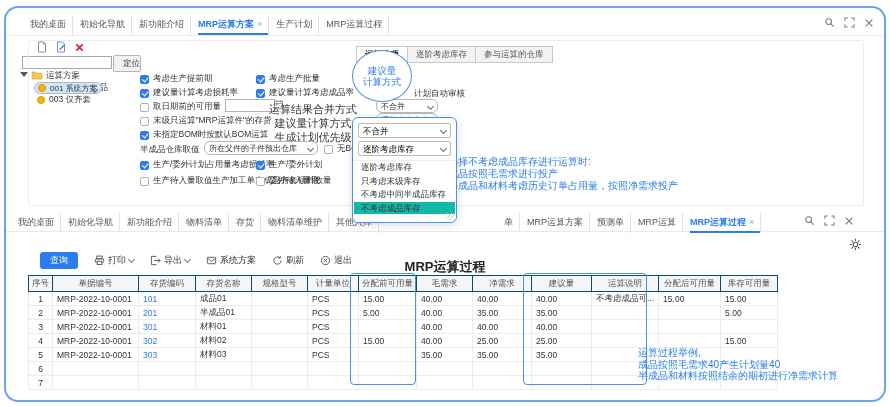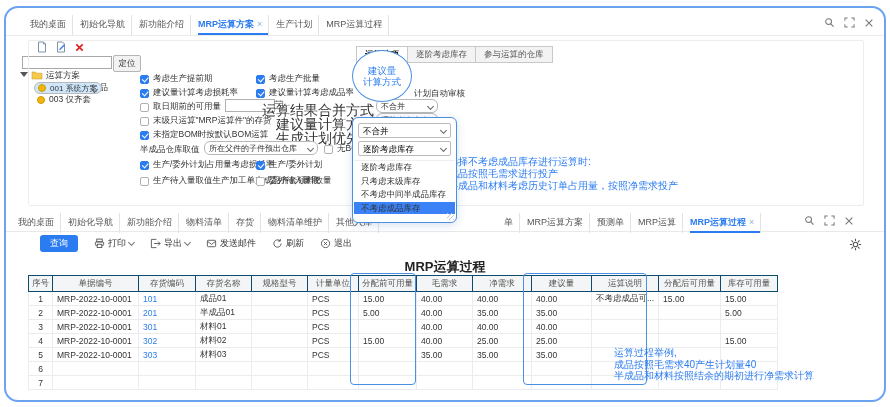"定位" .loc-btn { text-align: center -> right }
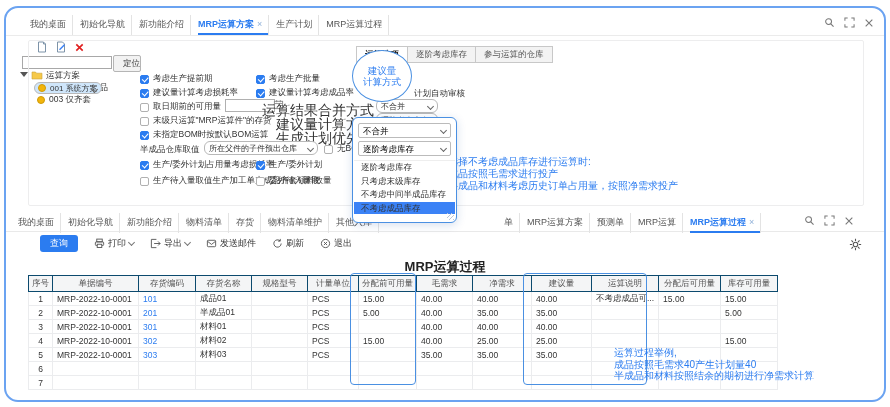"运算结果合并方式" .flabel { font-size: 14px -> 11px; text-align: right -> center }
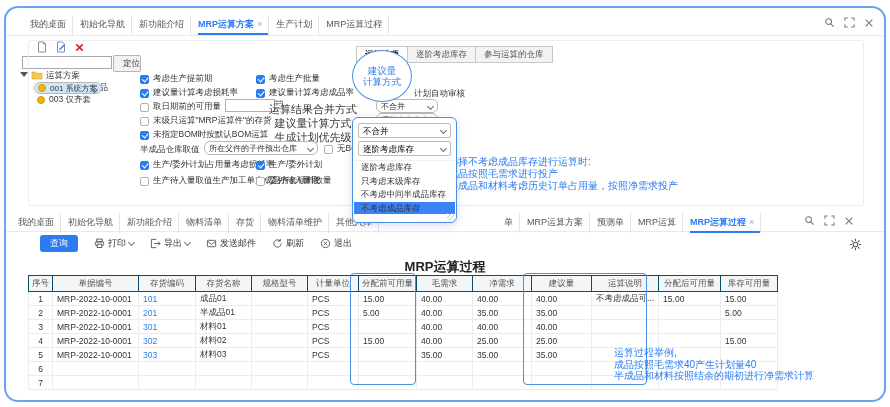"不考虑成品库存" .co-item.hl { background: #3b82f6 -> #14b8a6 }
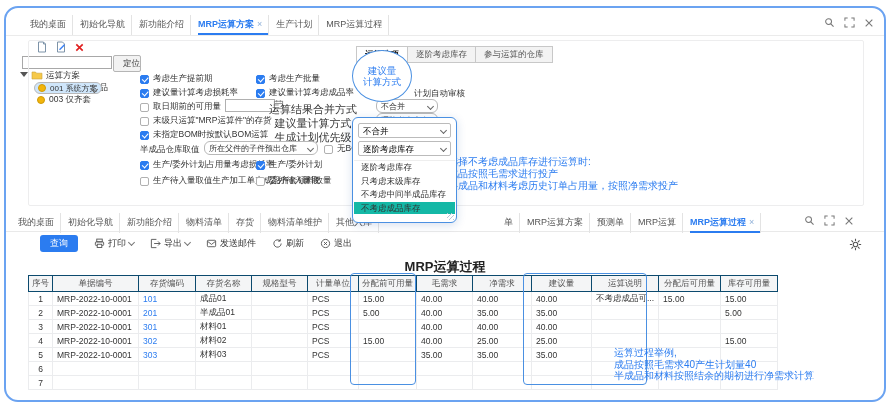"查询" .tb2 { top: 227px -> 244px }
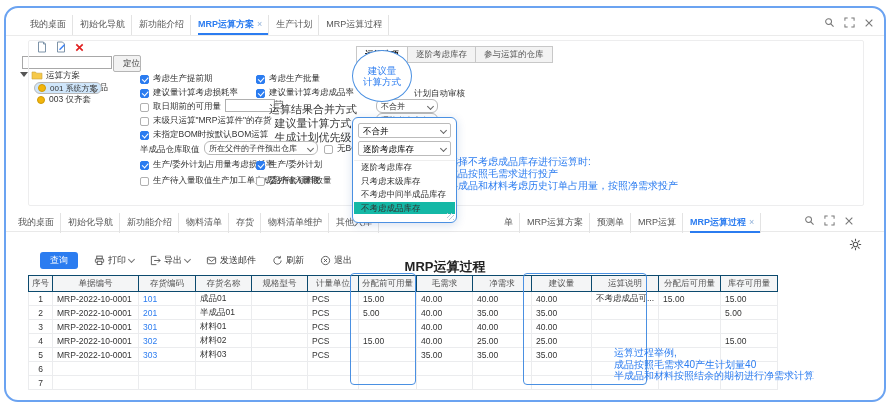"发送邮件" span { text: 发送邮件 -> 系统方案 }
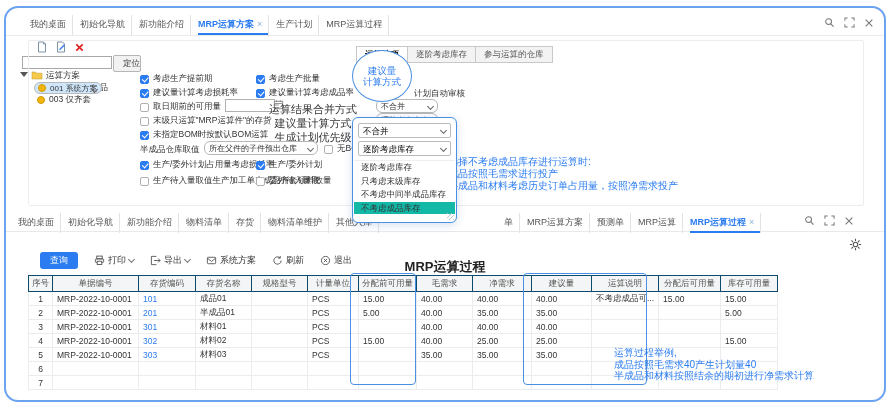"运算过程举例," .note.n2 { left: 608px -> 632px }
